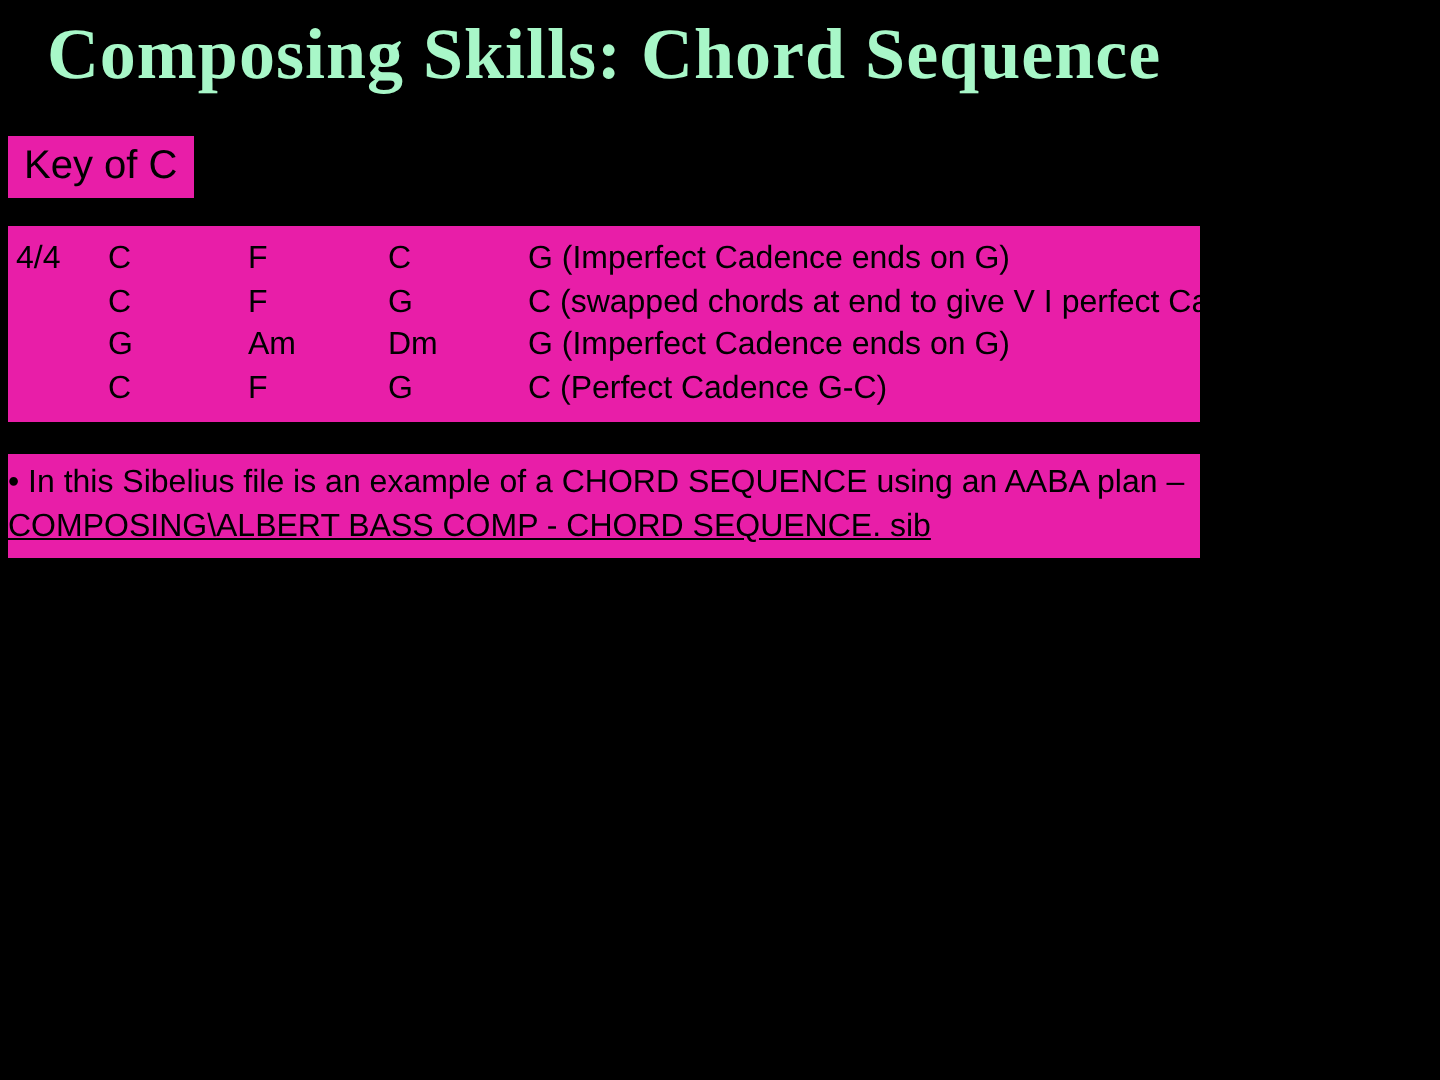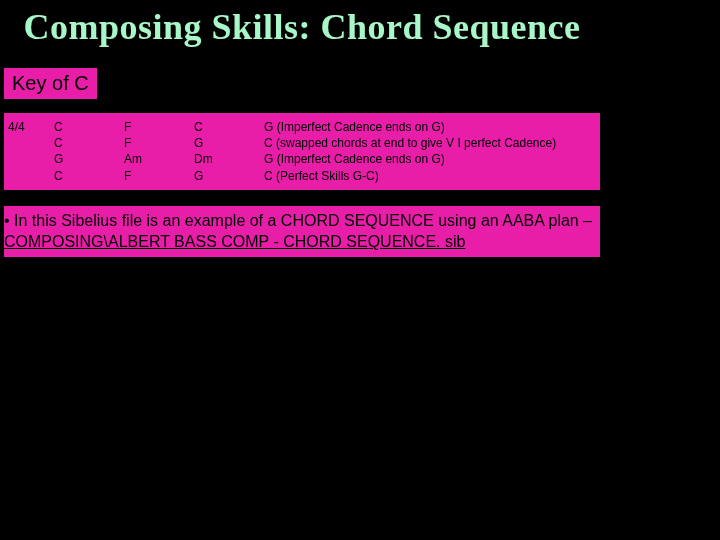"4/4" .chord-grid { font-size: 12px -> 16px }
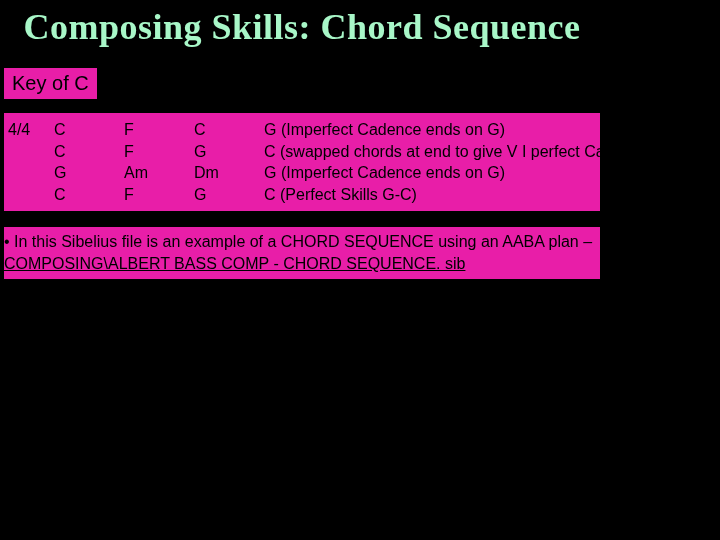"C (Perfect Skills G-C)" div.cg-cell { text: Skills -> Cadence }
